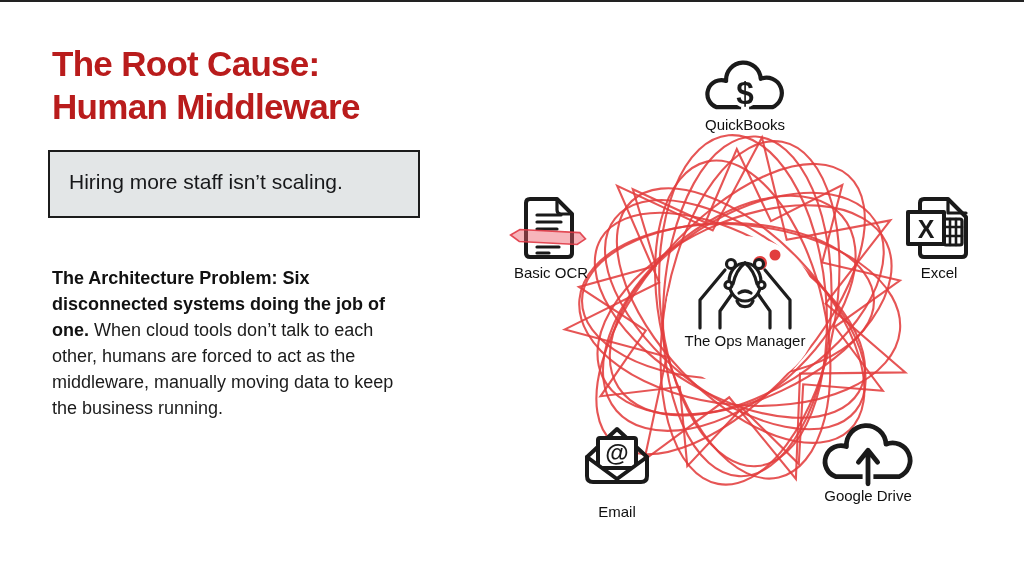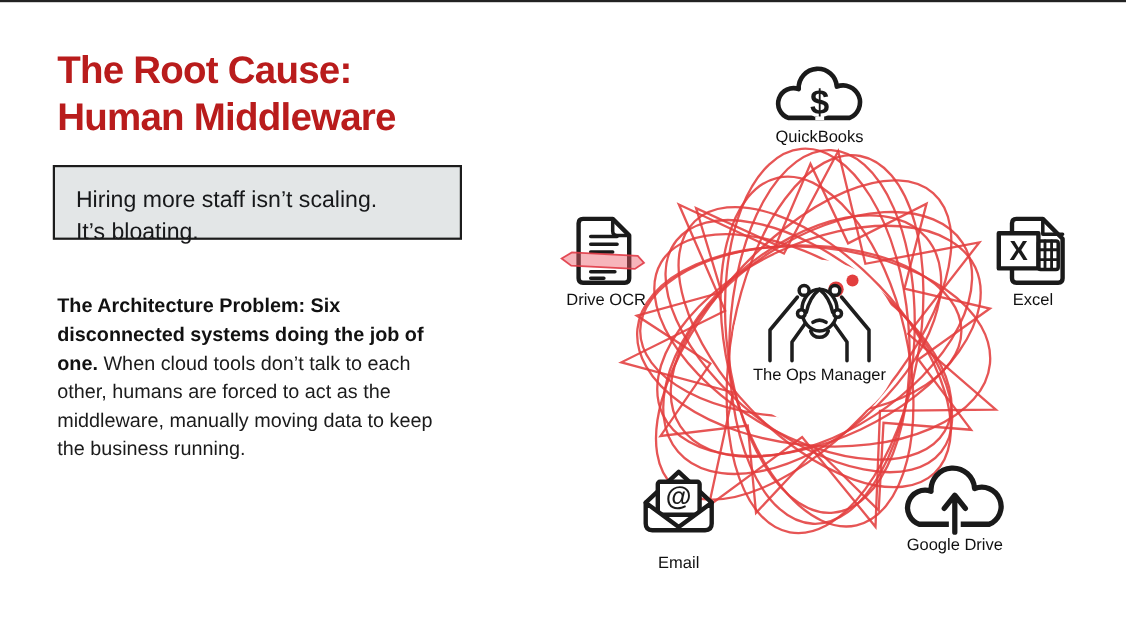"It’s bloating." span { html: <span>It’s bloating.</span> -> none }
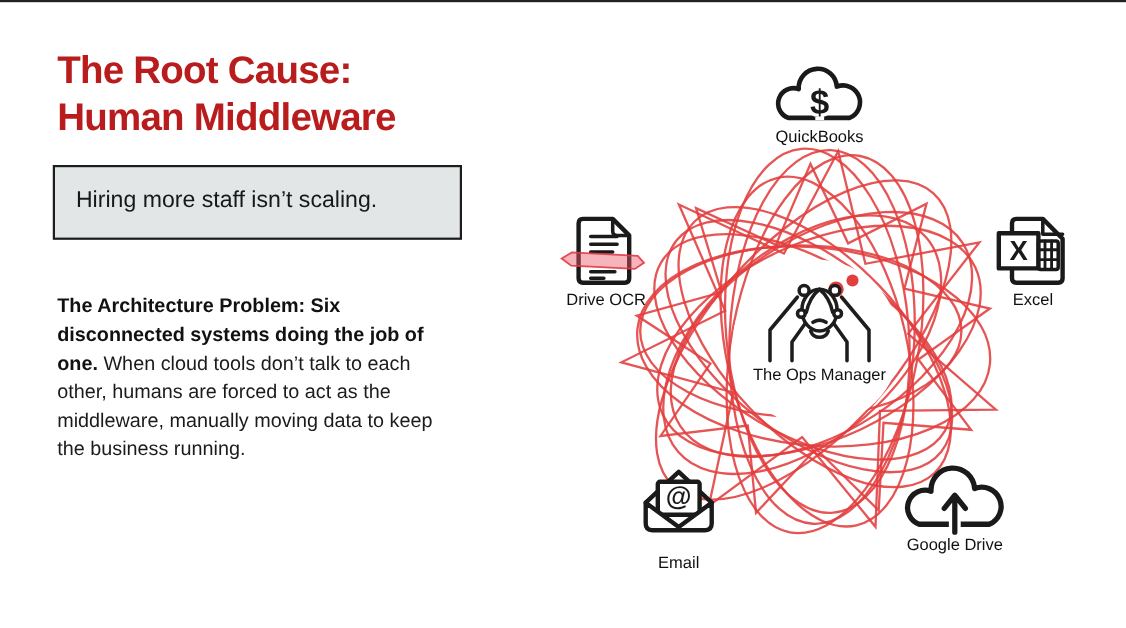"Drive OCR" div.nlabel { text: Drive -> Basic }
